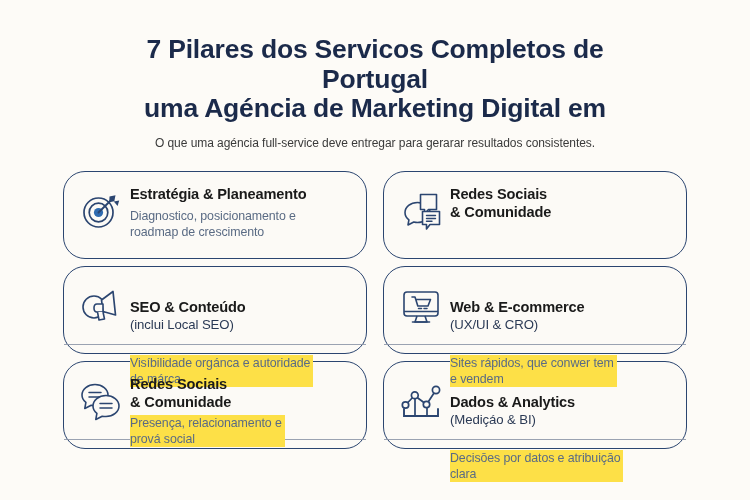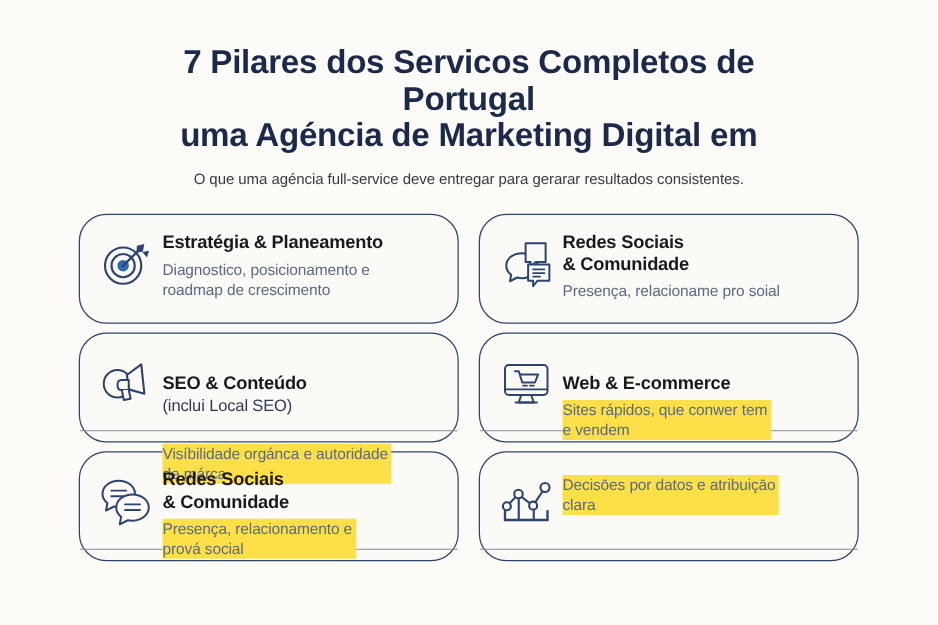"Presença, relacioname pro soial" div.card-desc { html: <div>Presença, relacioname pro soial</div> -> none }
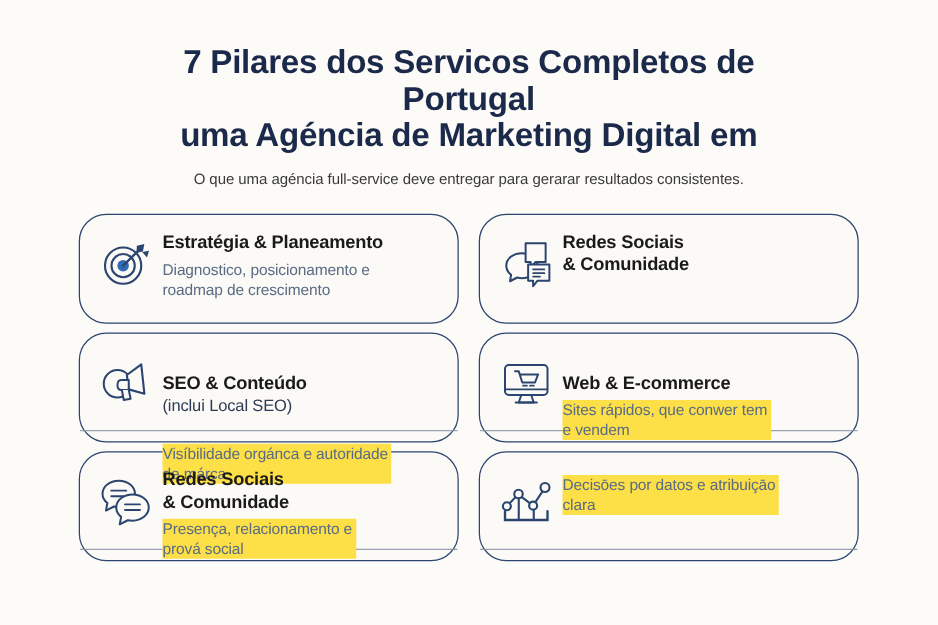"(UX/UI & CRO)" span.card-sub { html: none -> <span>(UX/UI &amp; CRO)</span> }
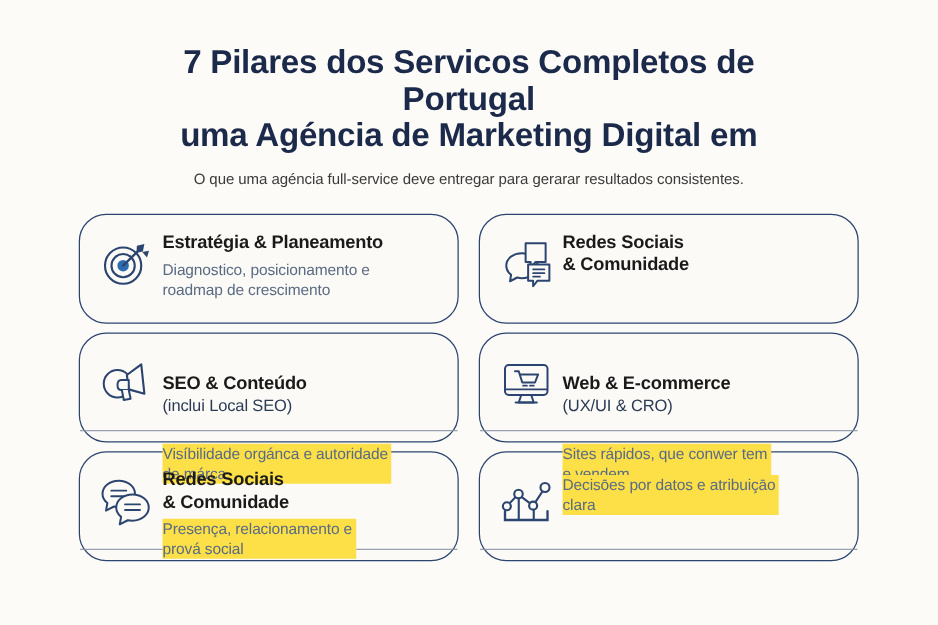"Dados & Analytics" div.card-title { html: none -> <div> <span>Dados &amp; Analytics</span> <span>(Mediçáo &amp; BI)</span> </div> }
